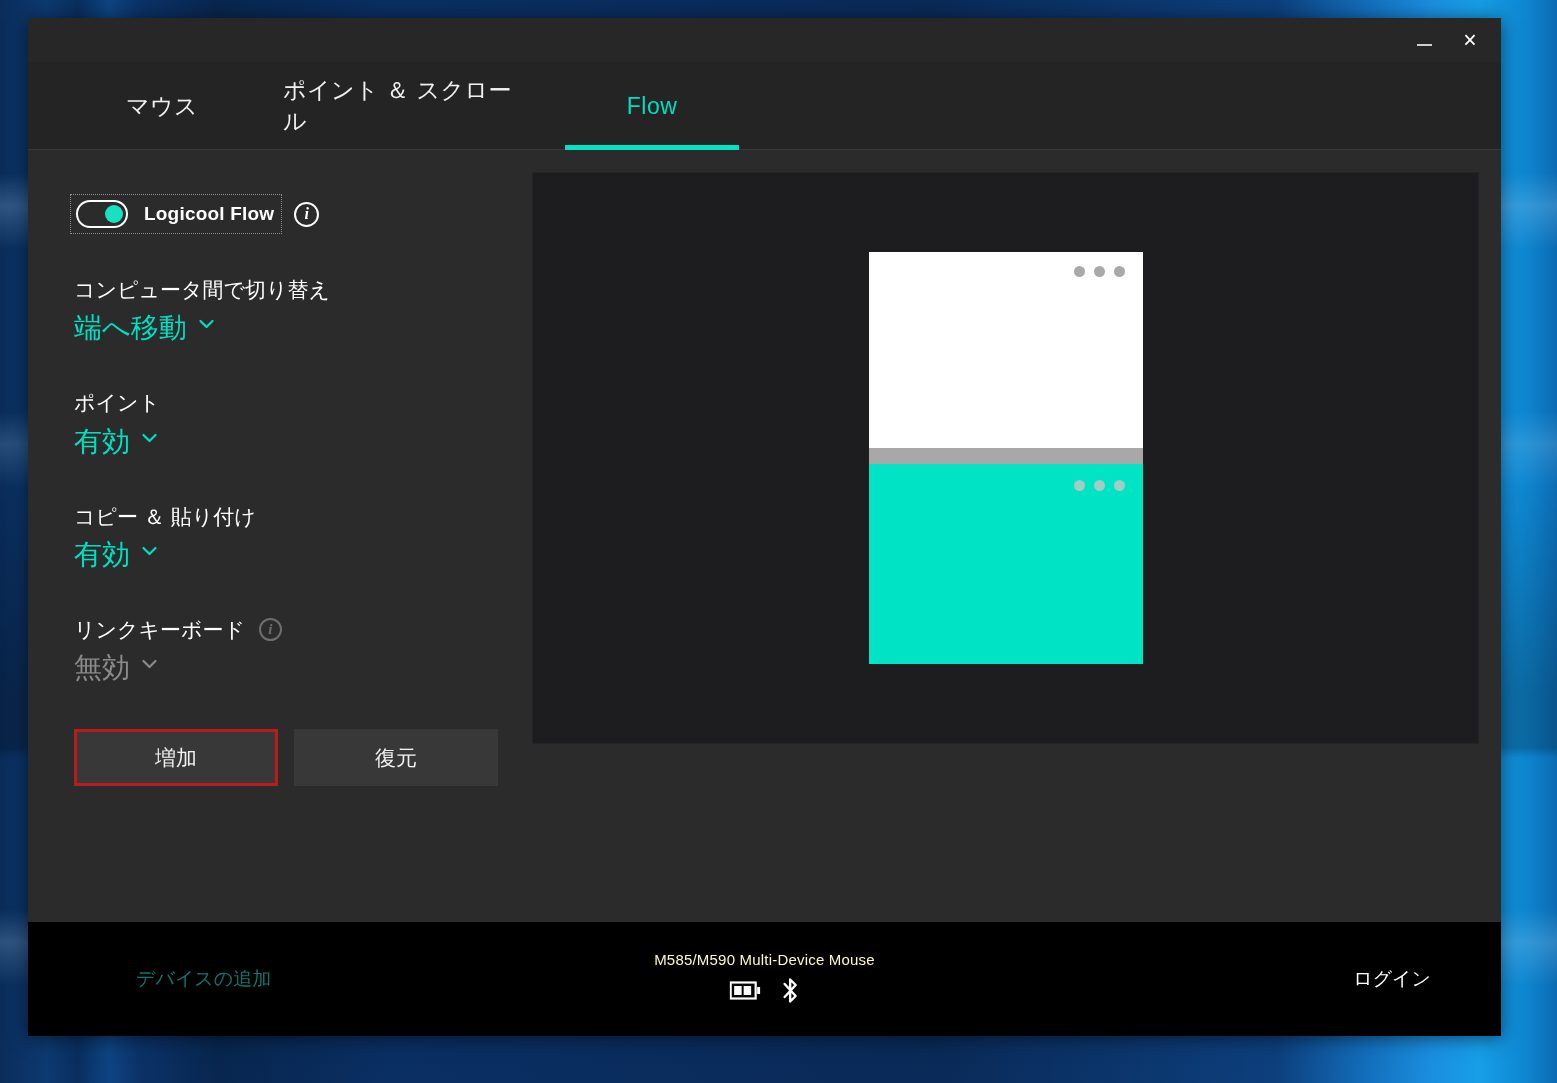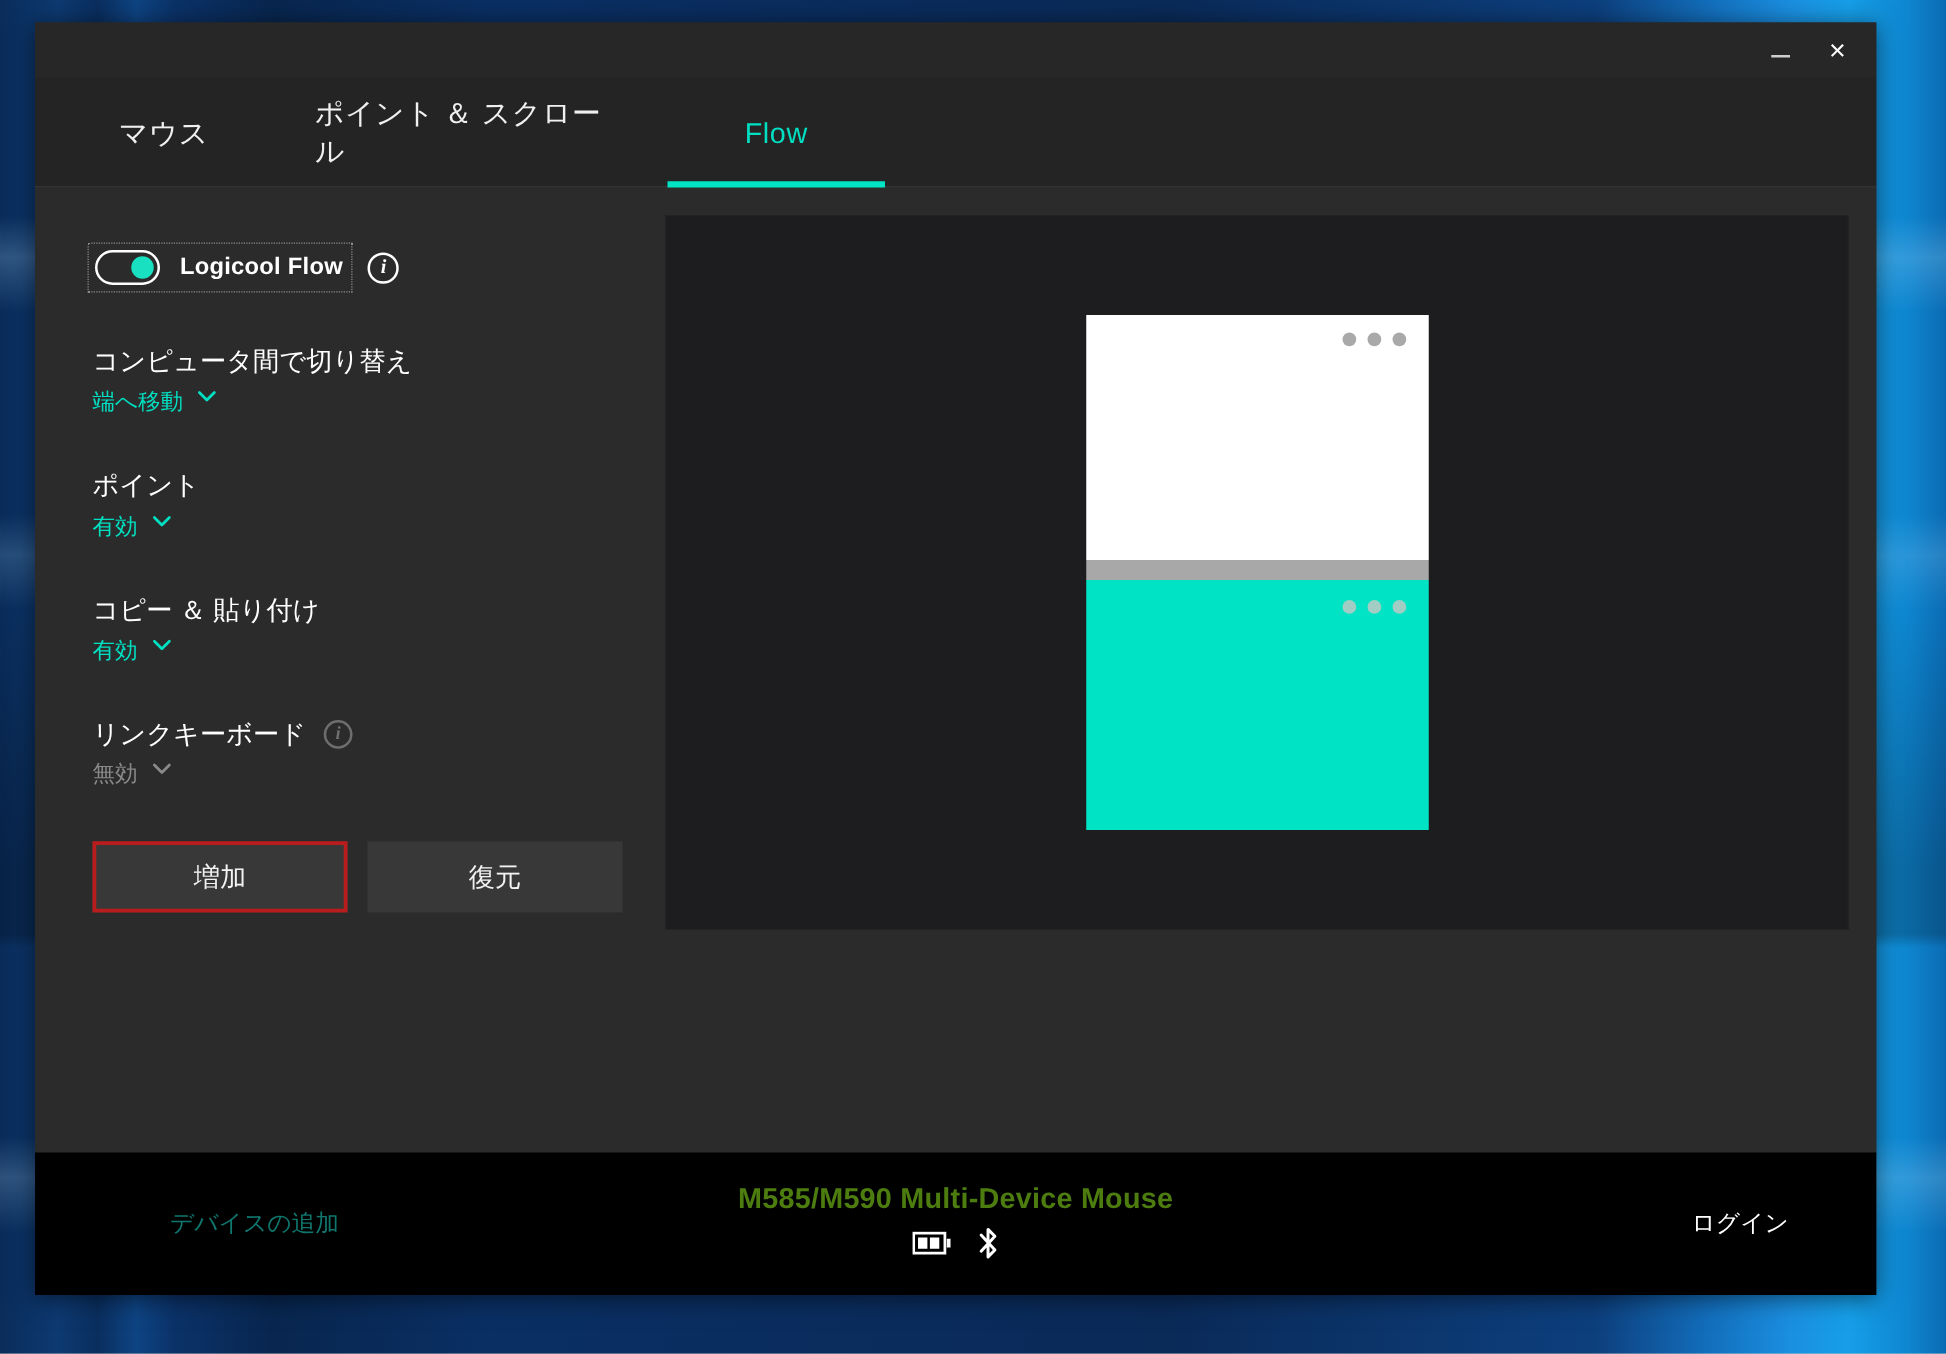"マウス" #tabbar { padding-left: 48px -> 79px }
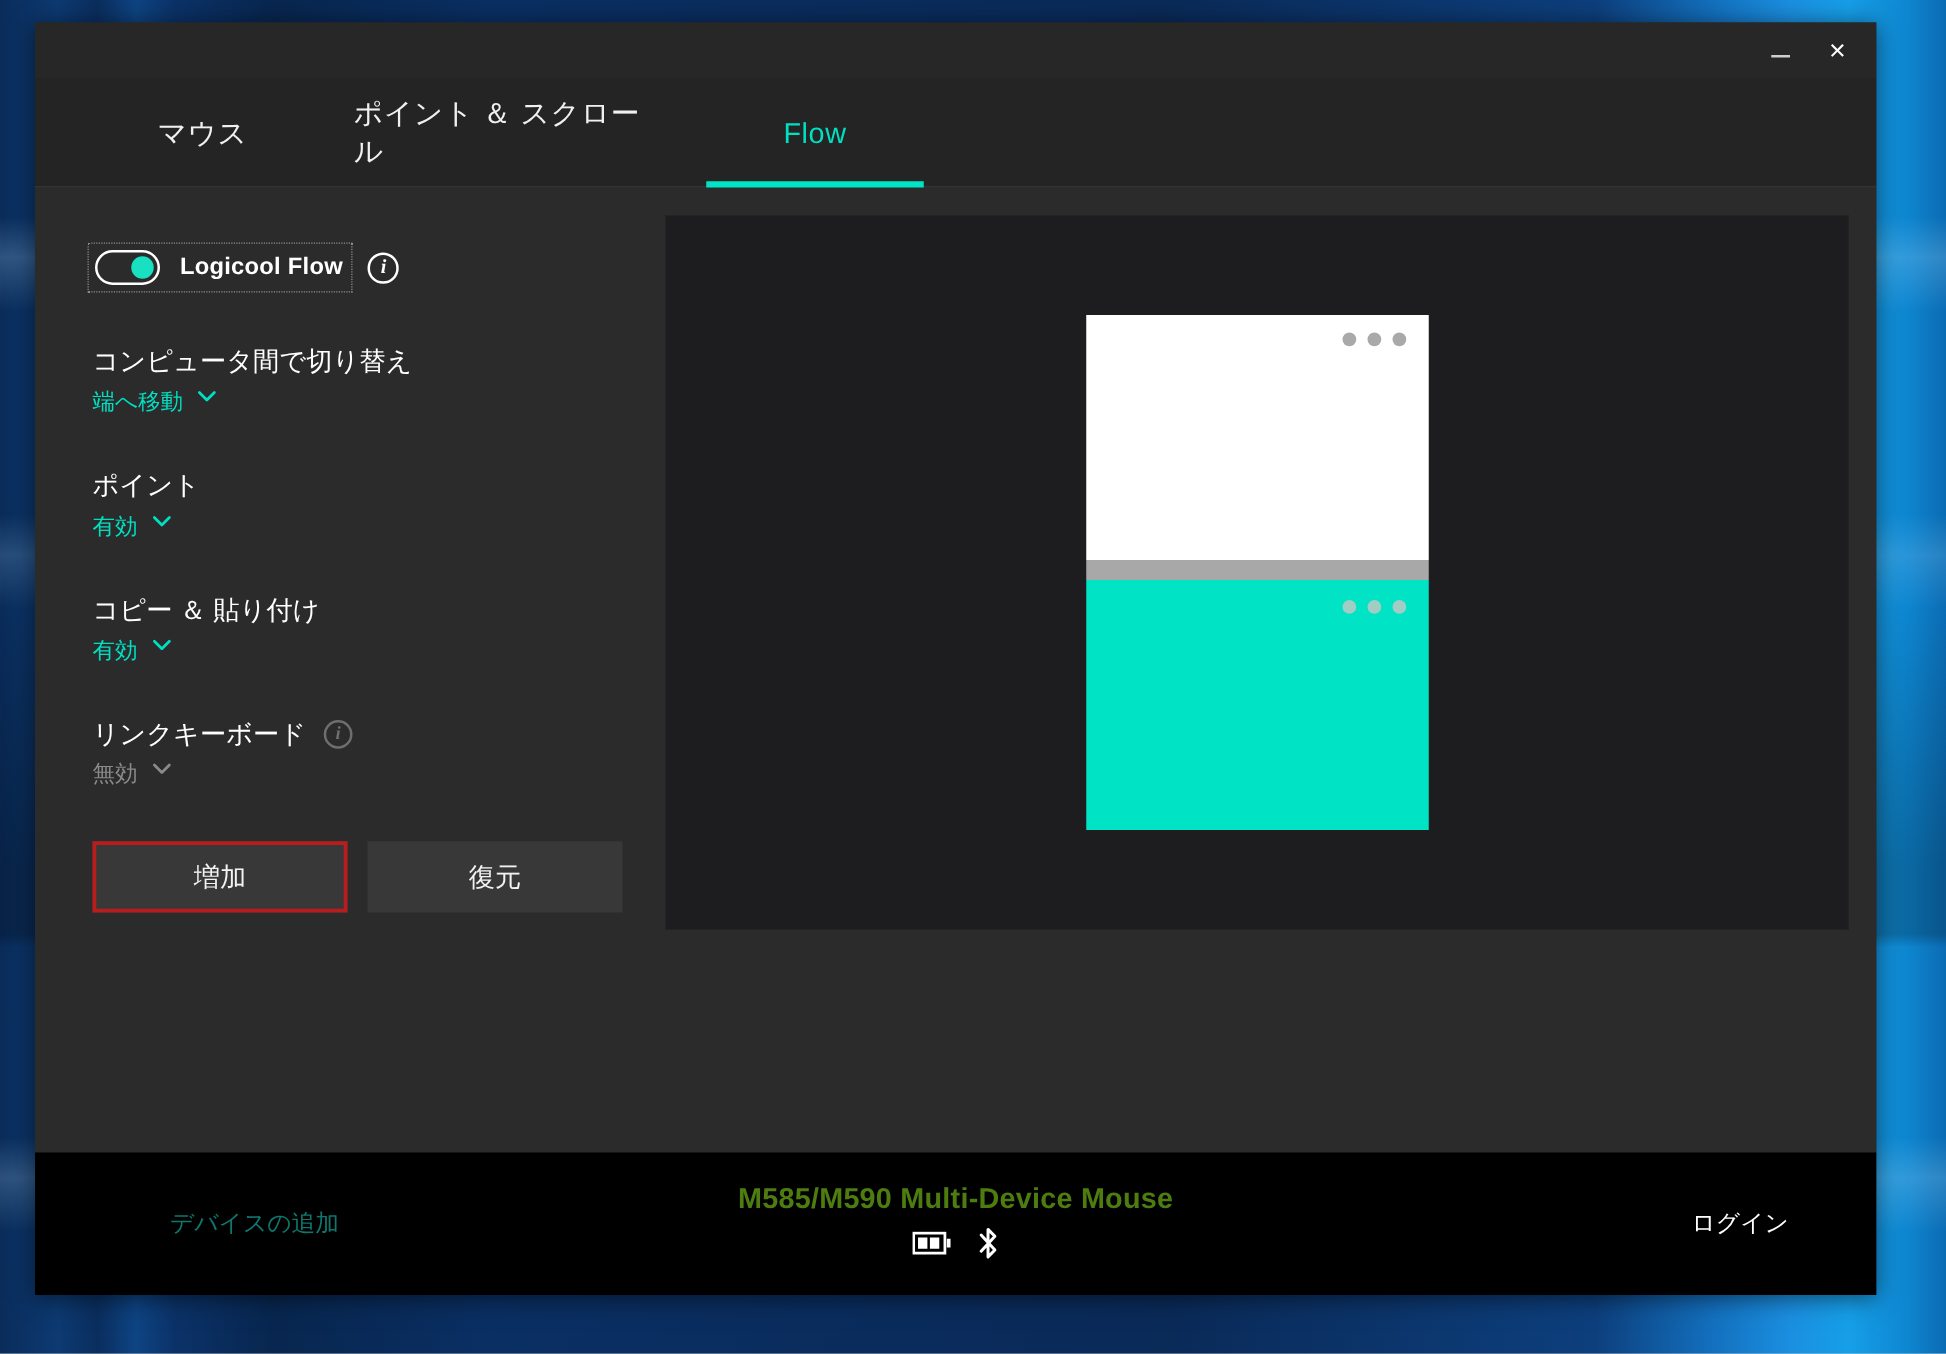"端へ移動" .setting-value { font-size: 18px -> 28px }
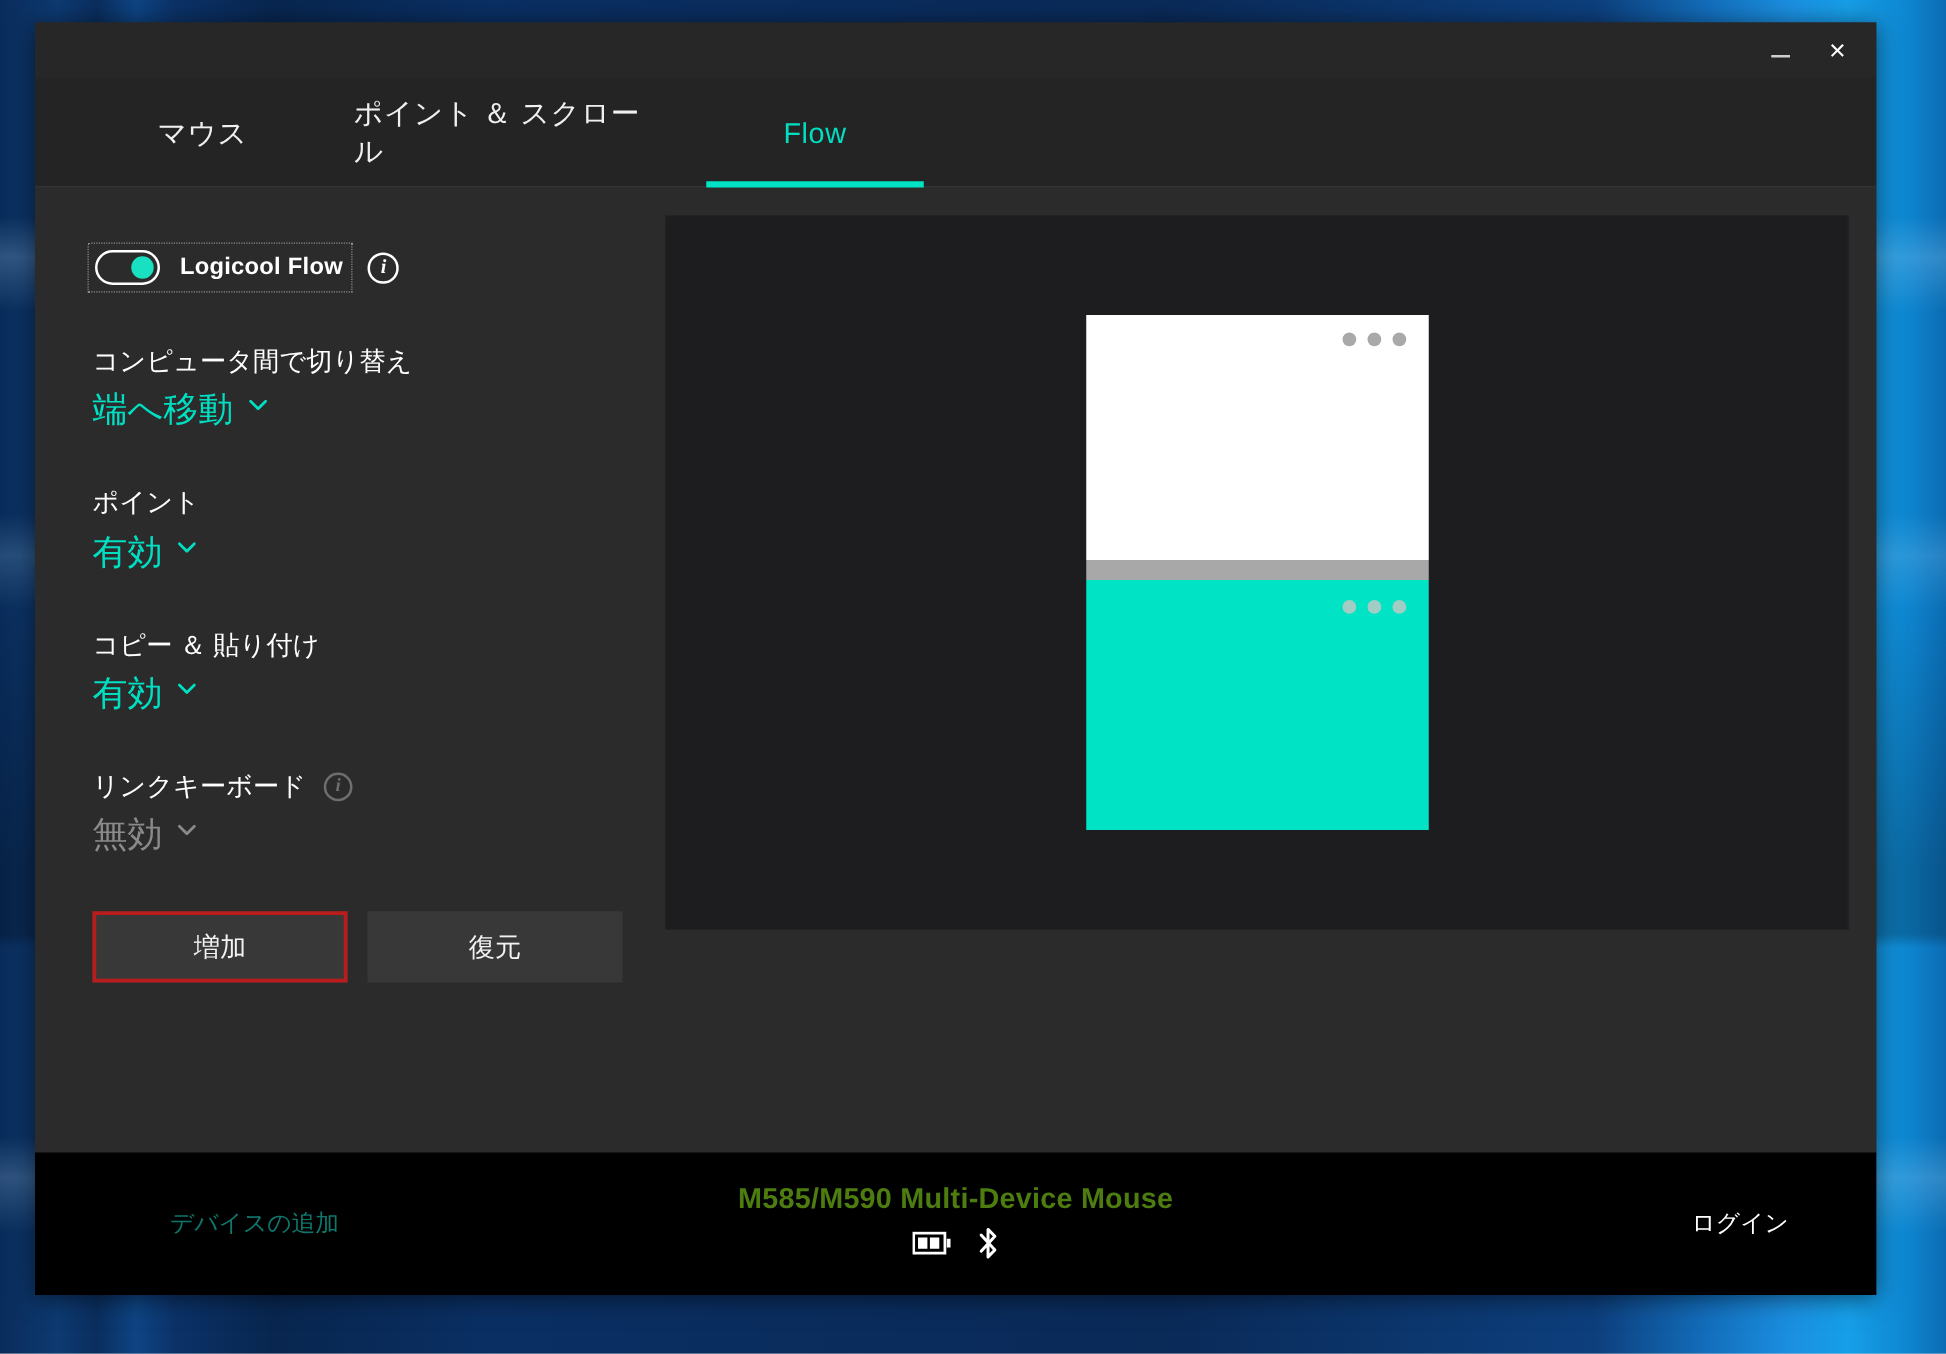"M585/M590 Multi-Device Mouse" #device-name { color: #4d7c0f -> #fef9c3; font-size: 23px -> 15px; font-weight: 700 -> 400 }
